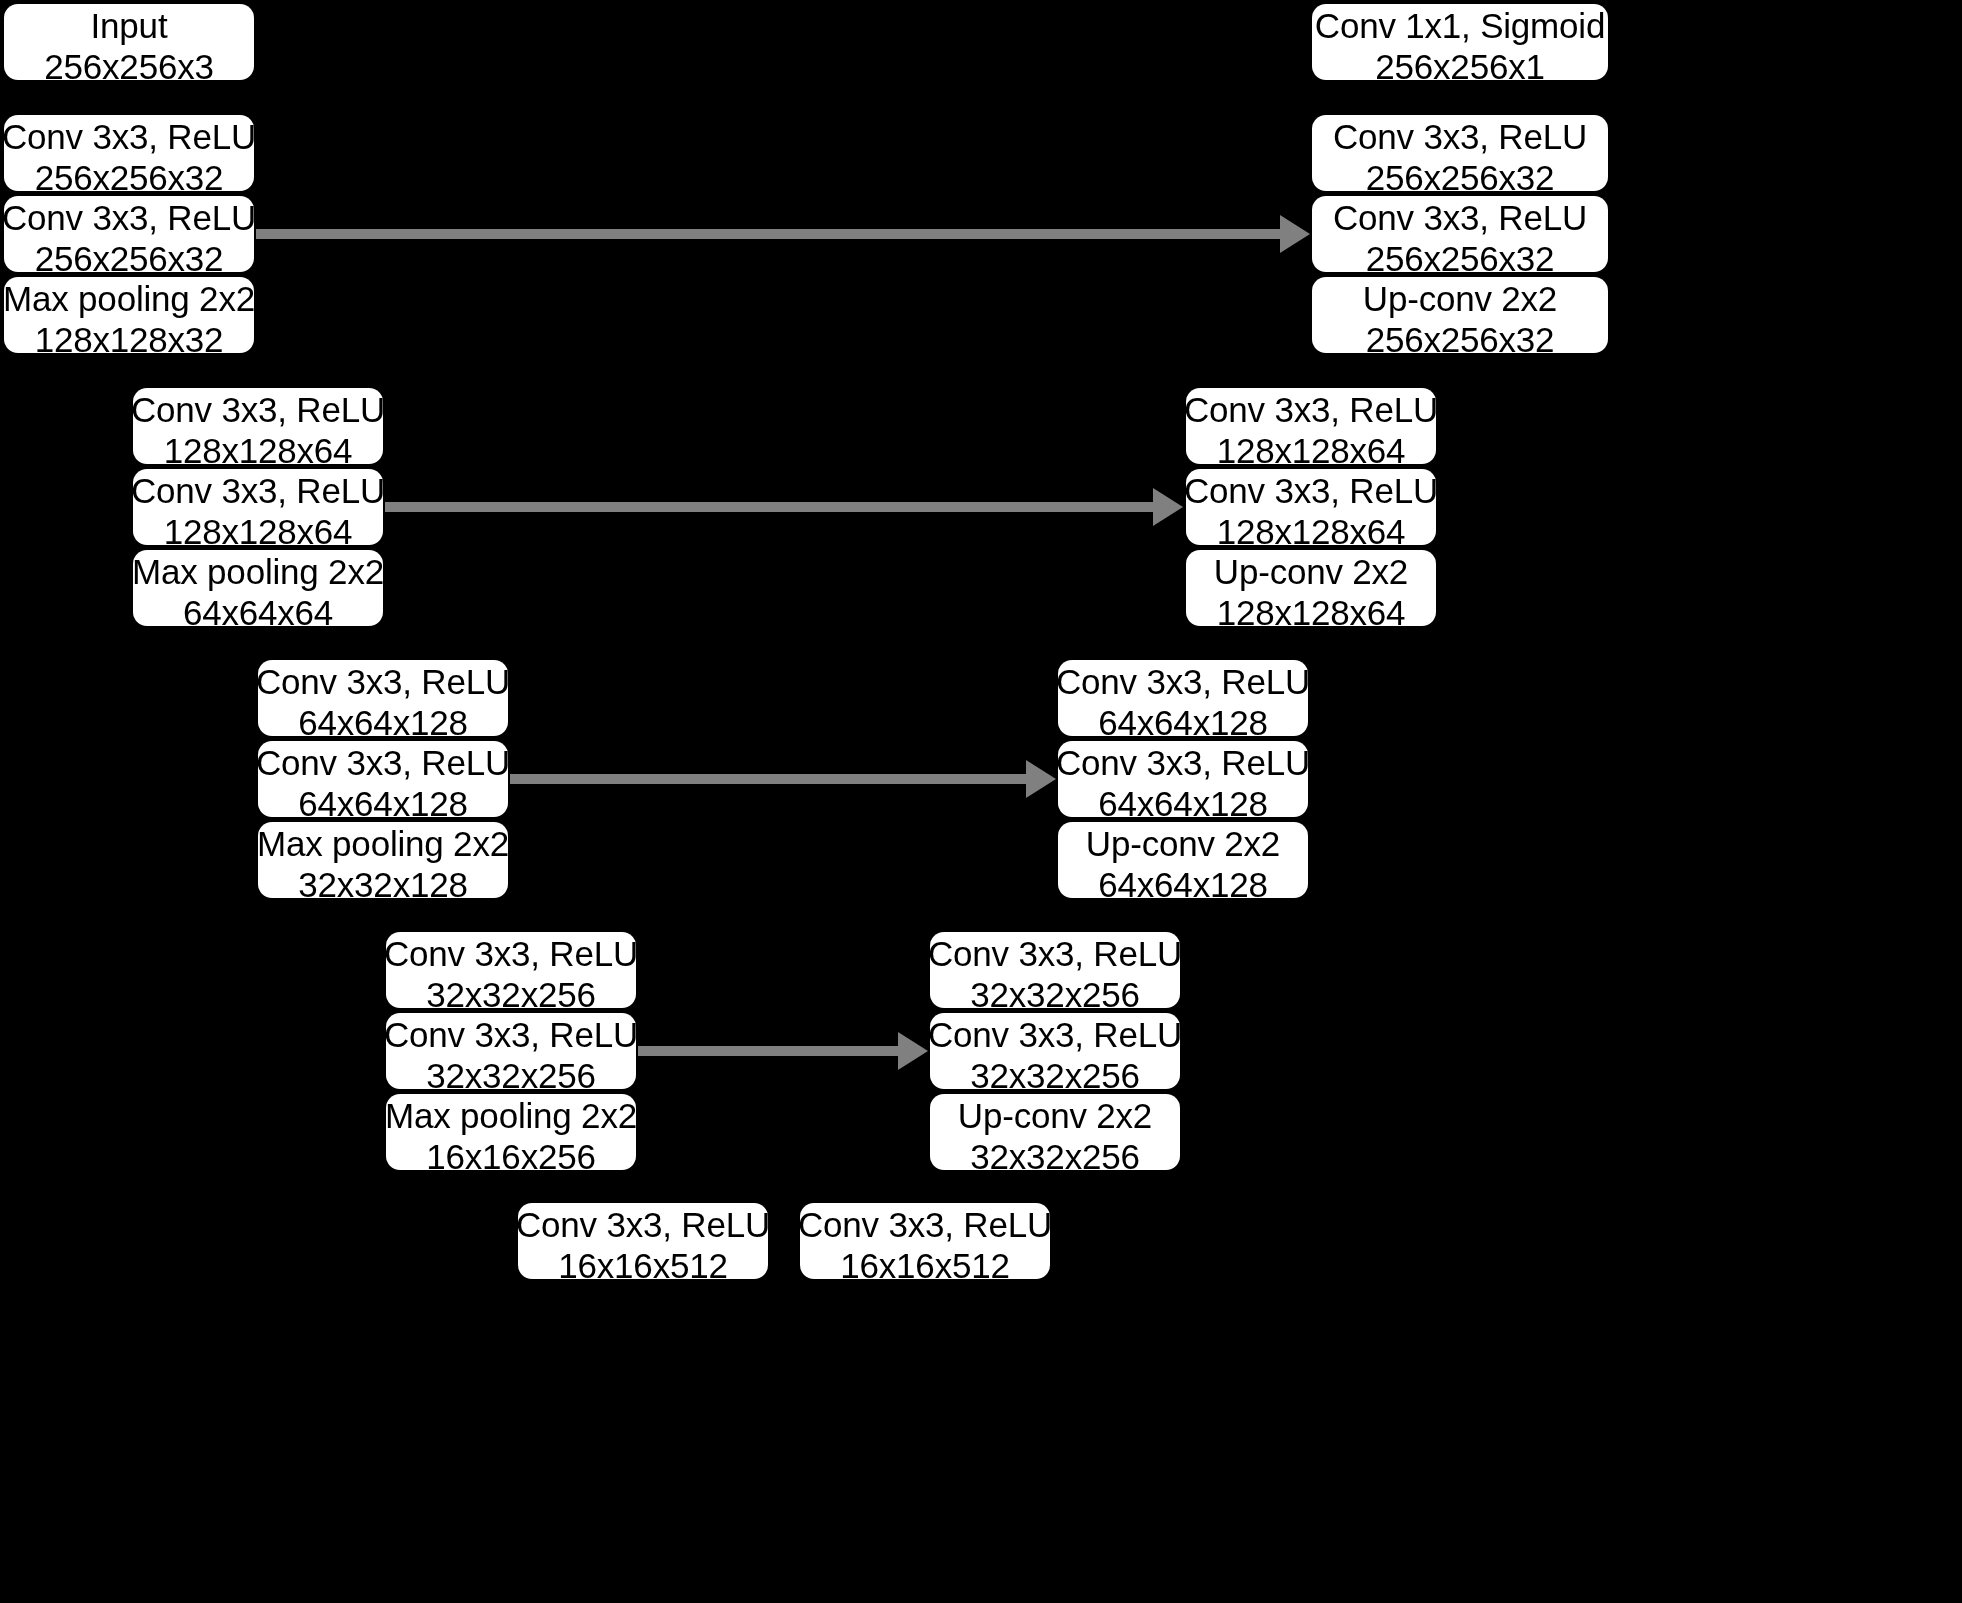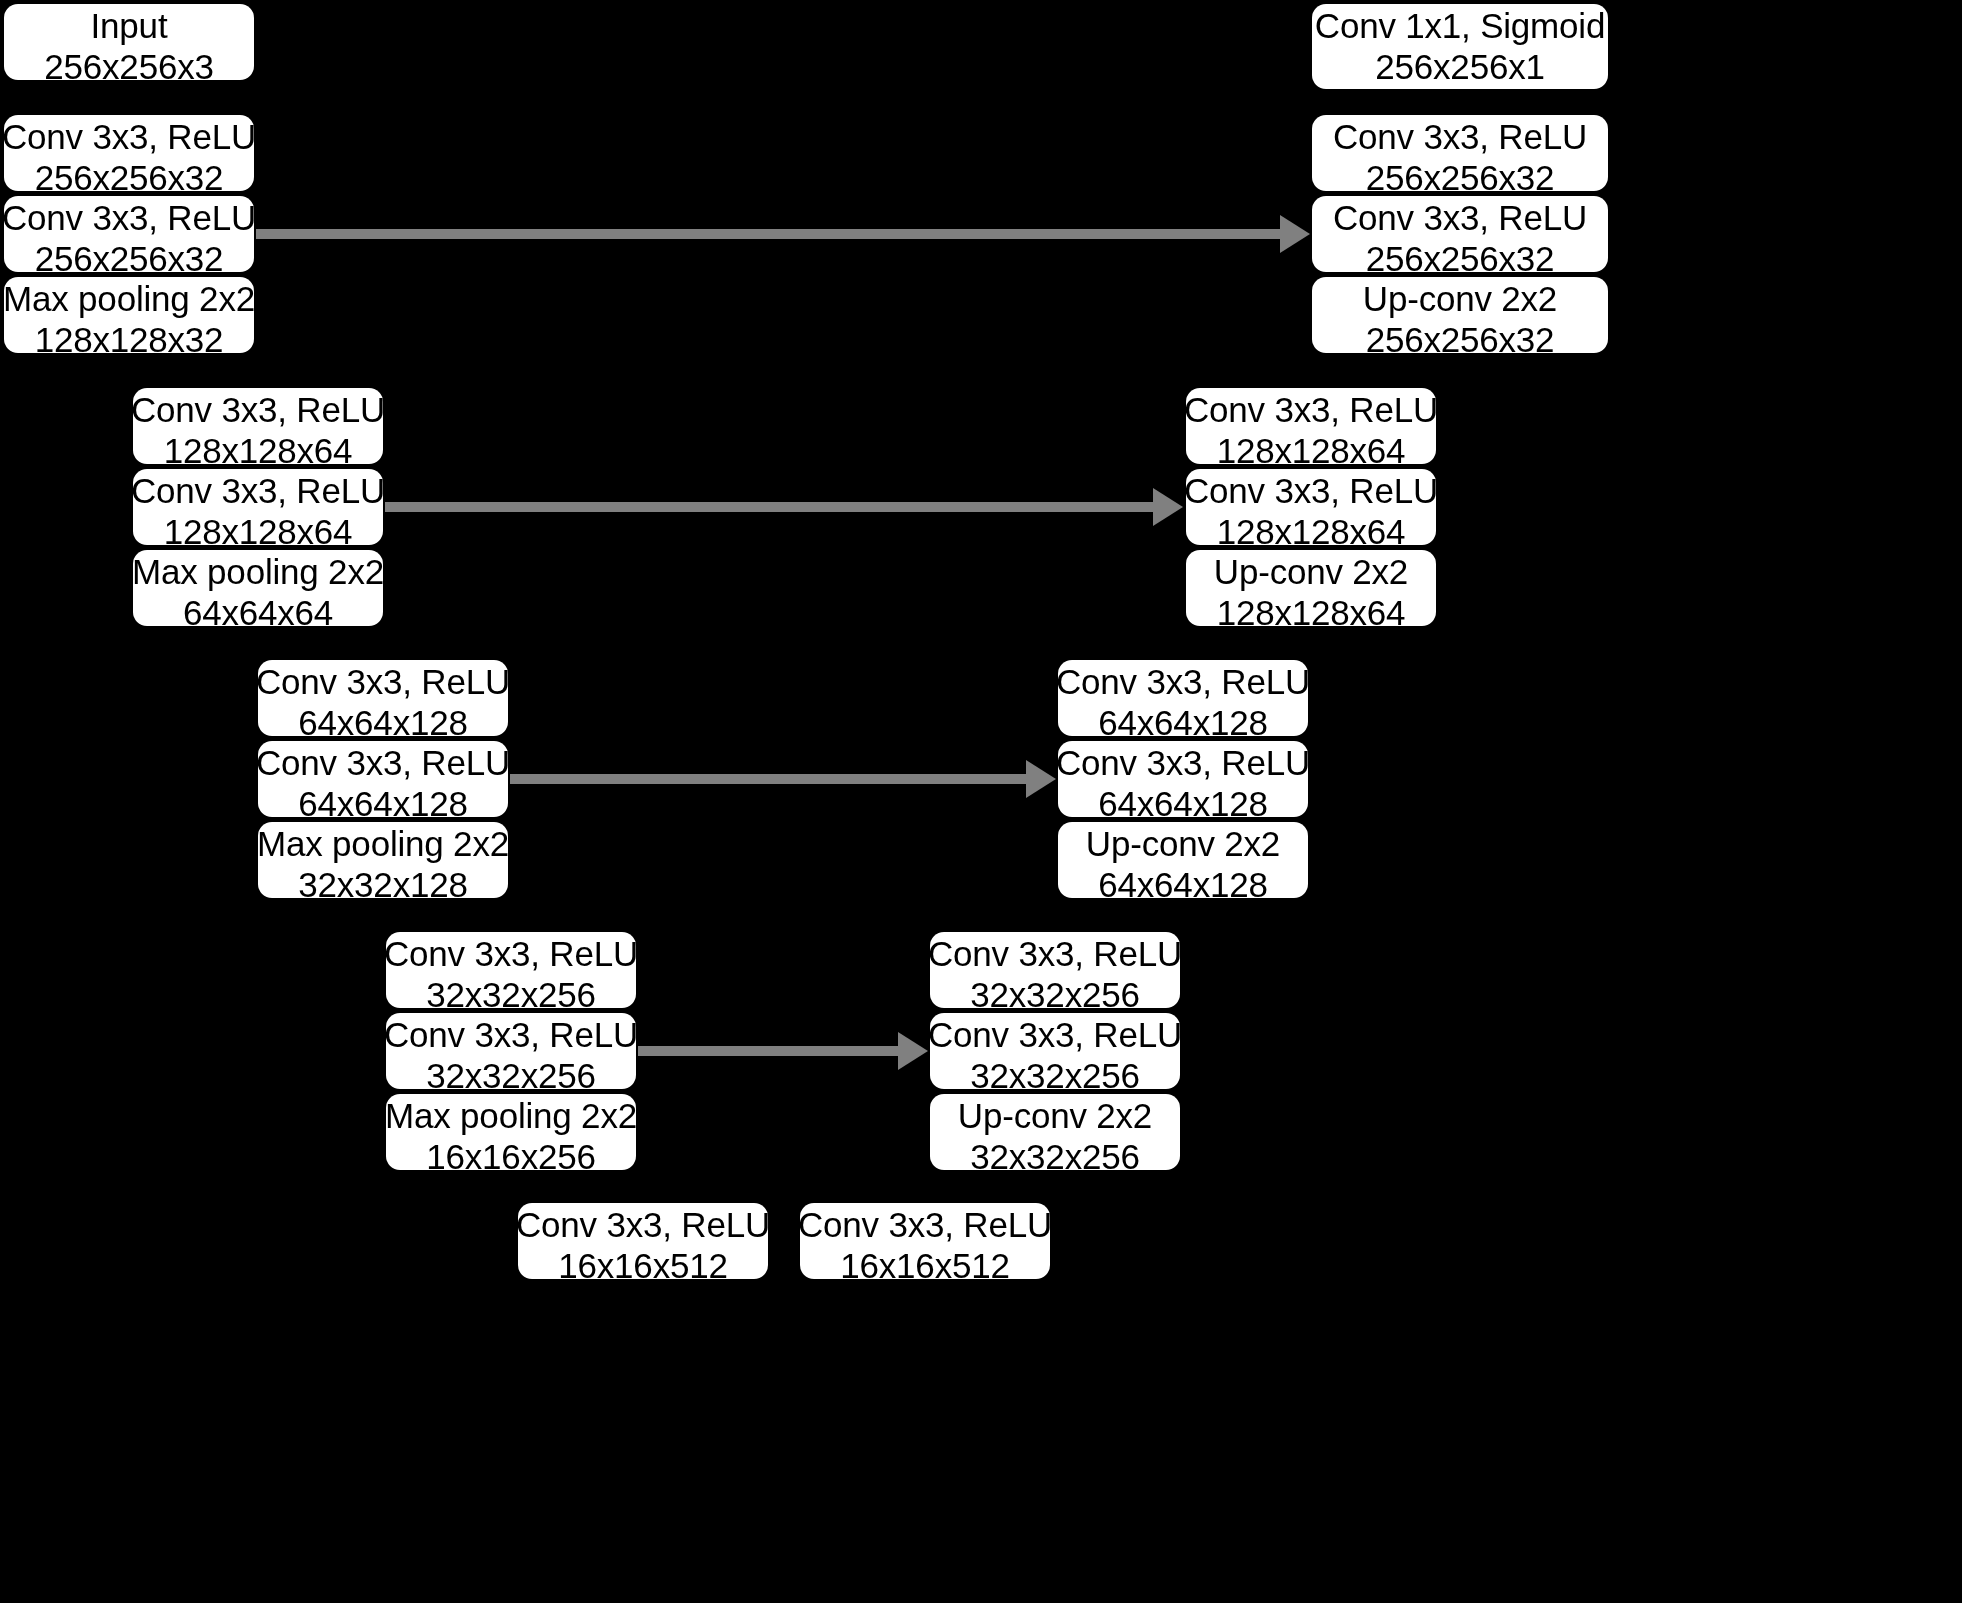"Conv 1x1, Sigmoid" div.node { height: 85px -> 76px }
